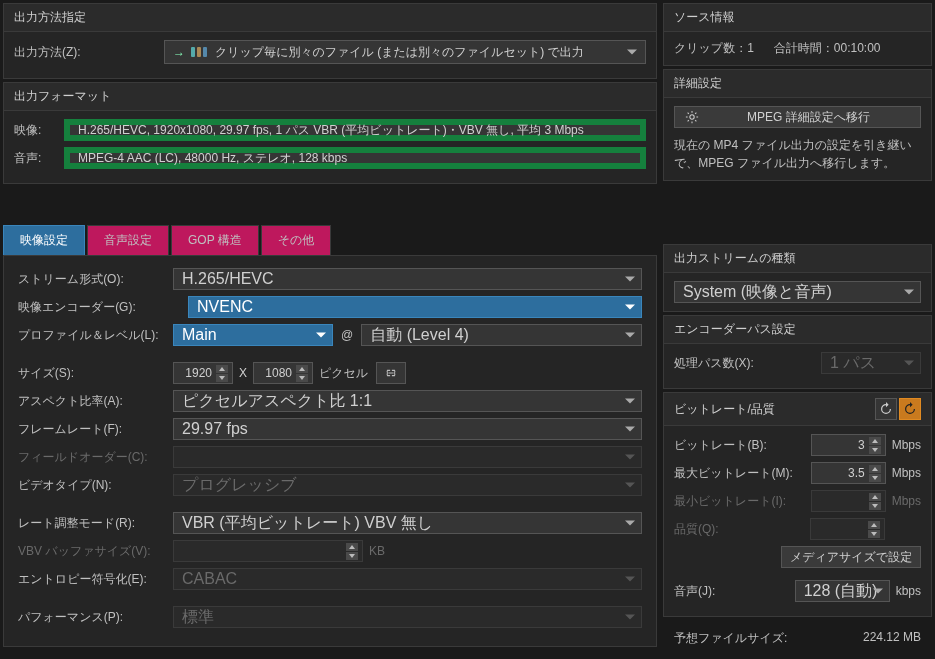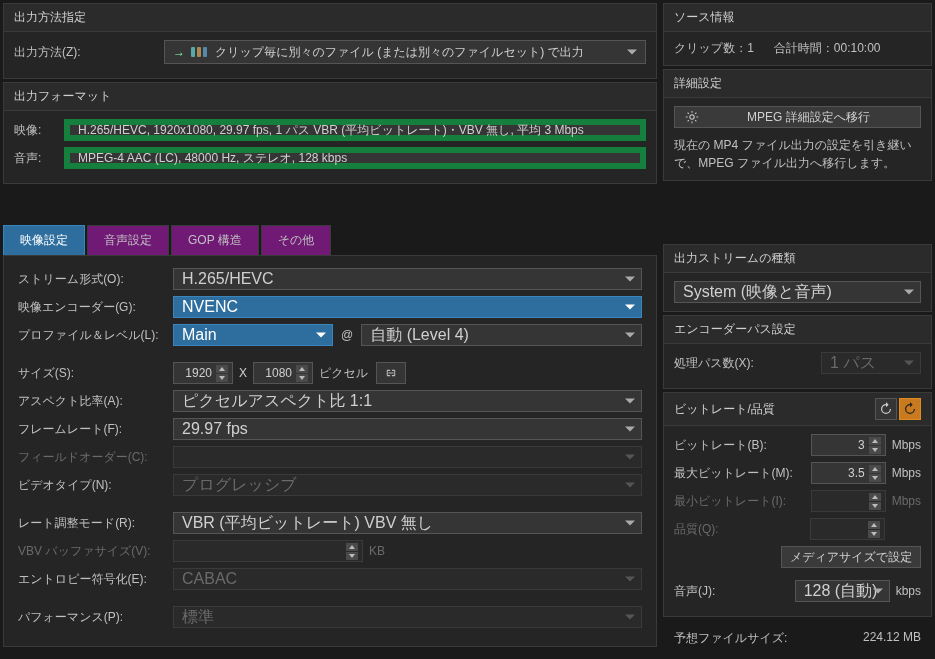"音声設定" .tab { background: #701a75 -> #be185d }
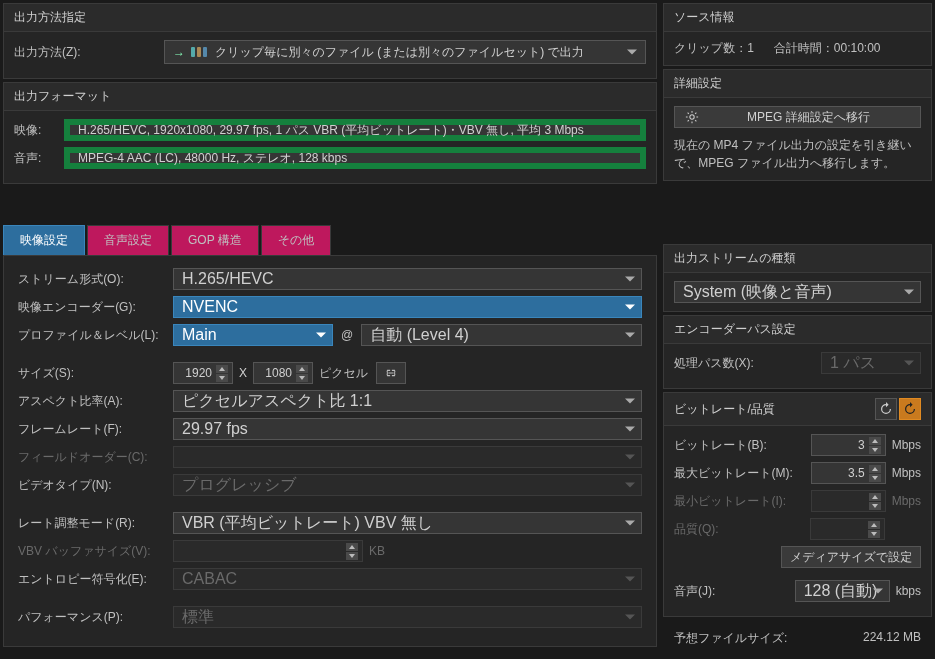"映像エンコーダー(G):" div.sr-label { width: 155px -> 170px }
